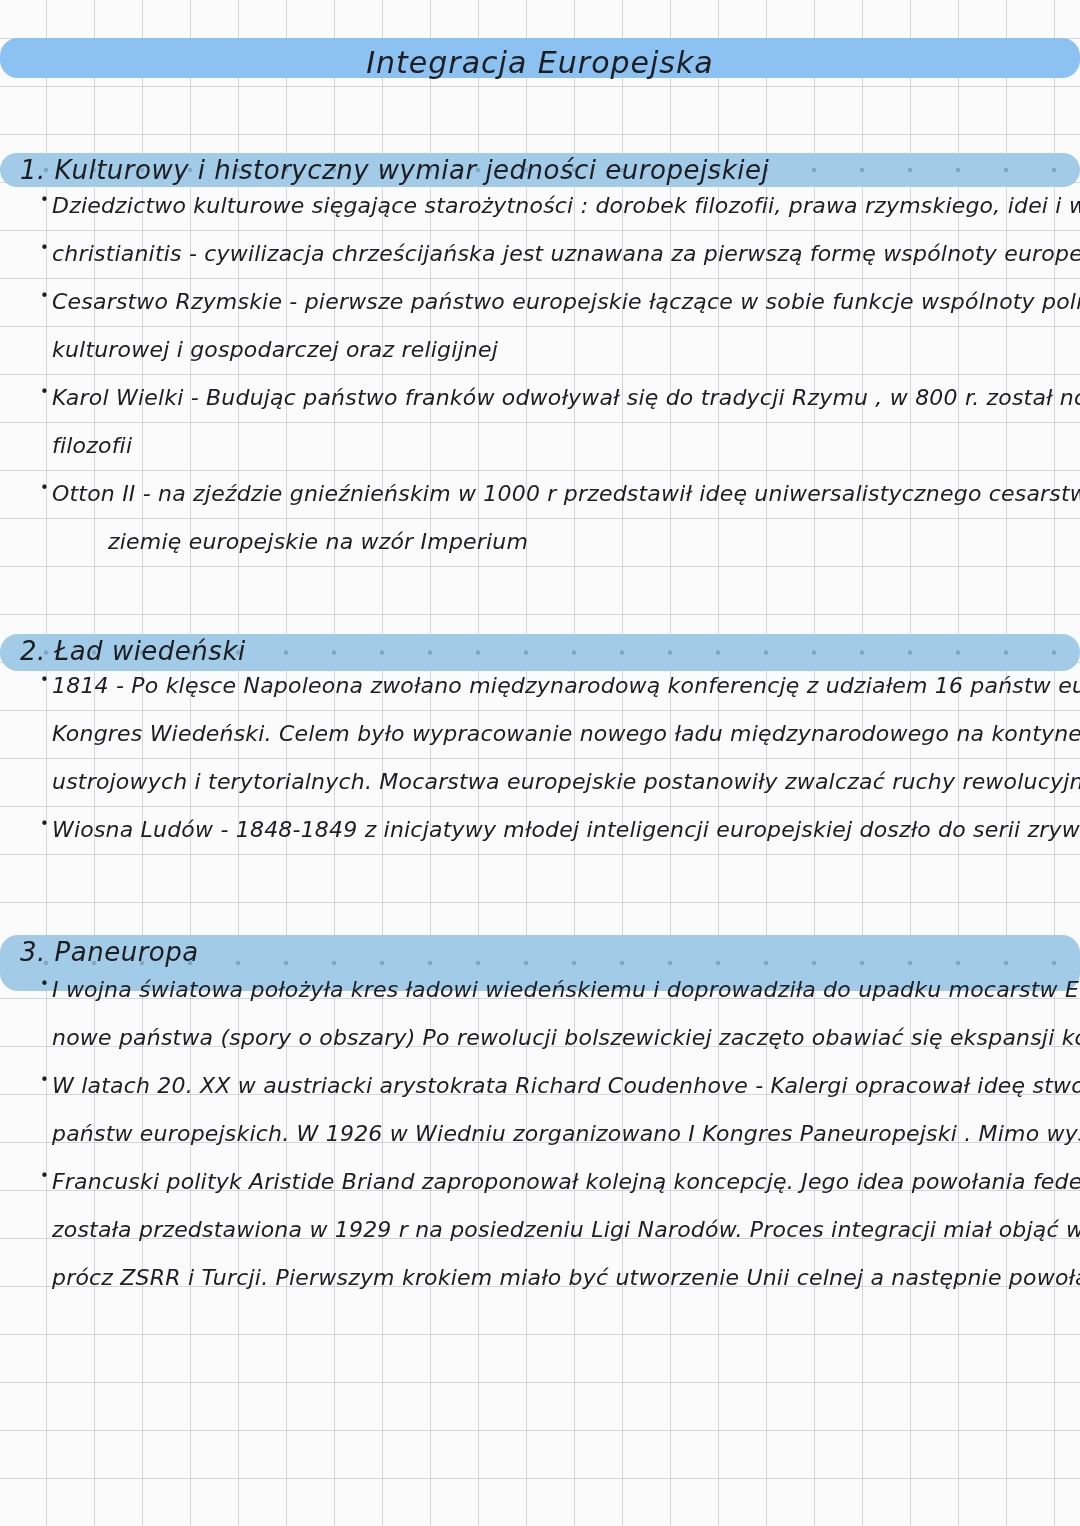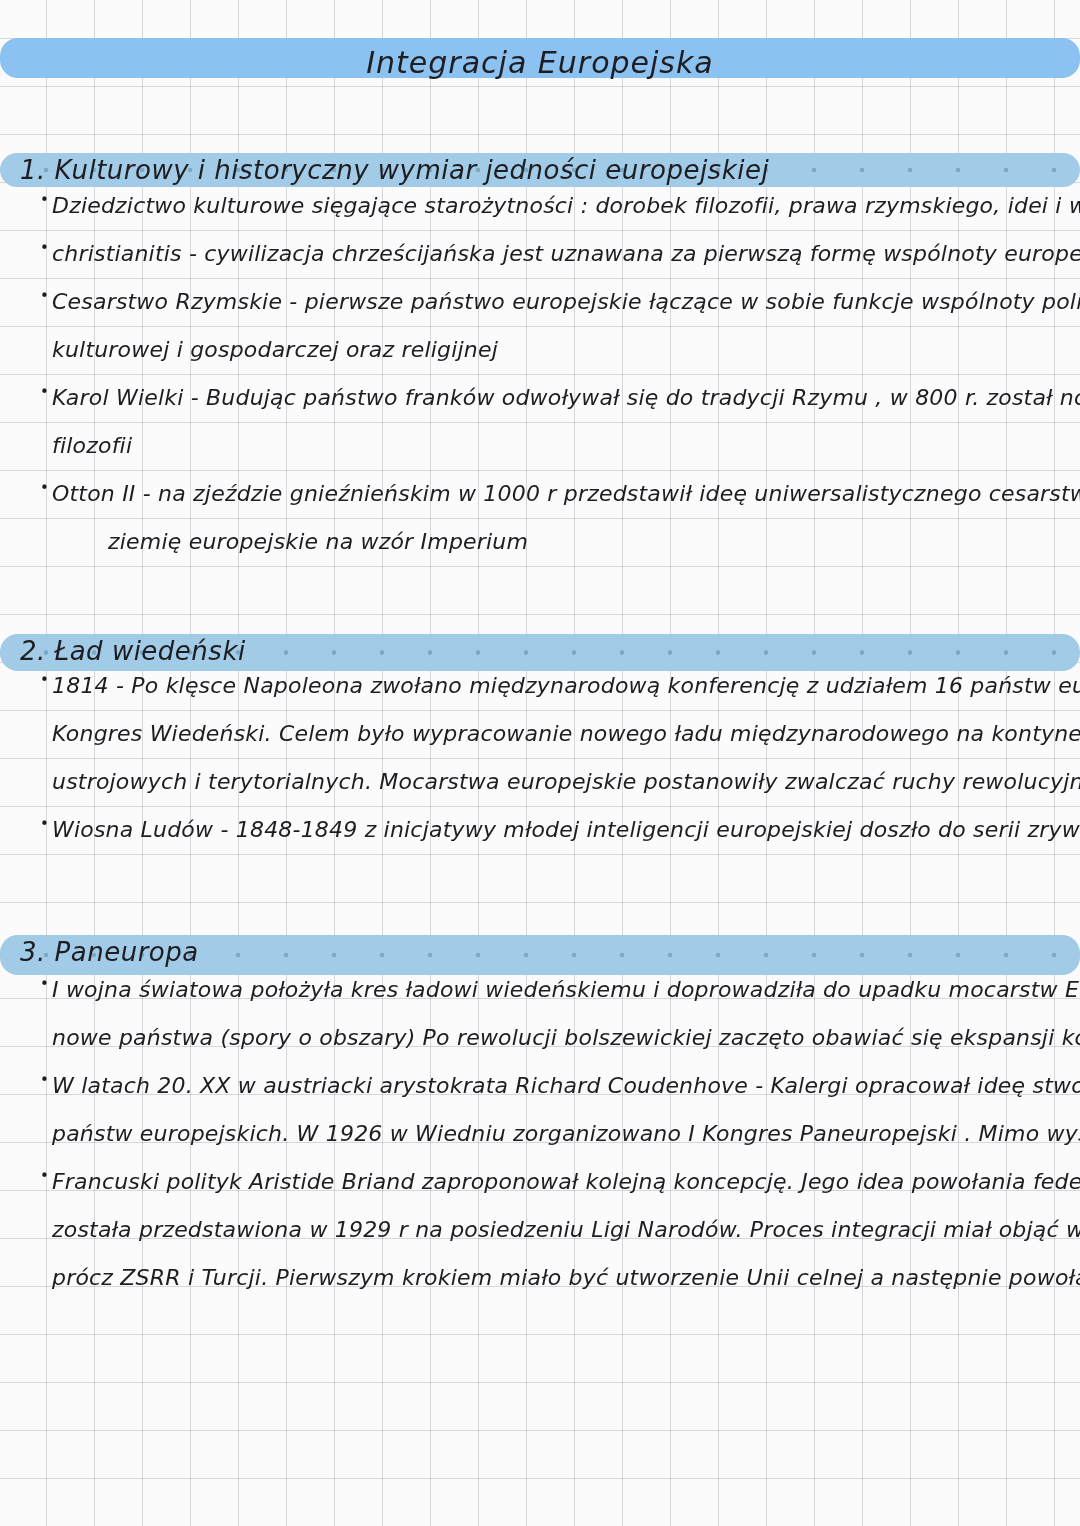"3. Paneuropa" div.banner { height: 40px -> 56px }
